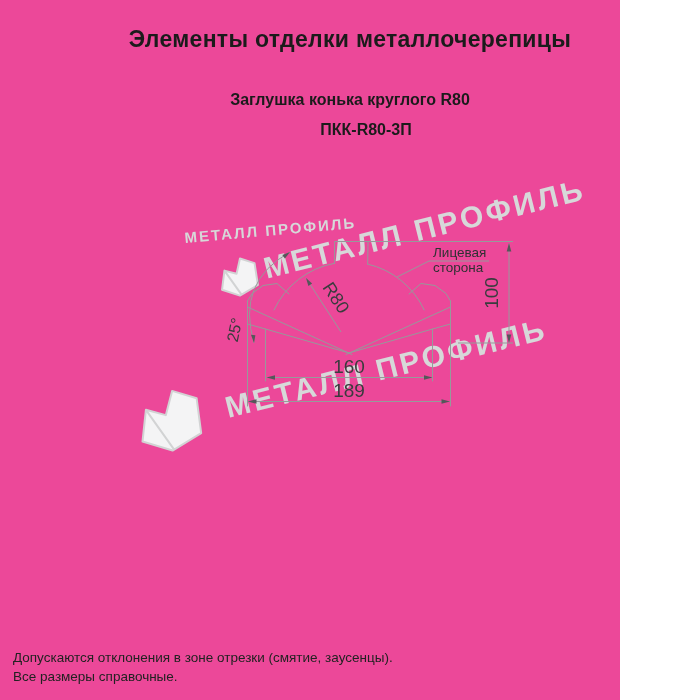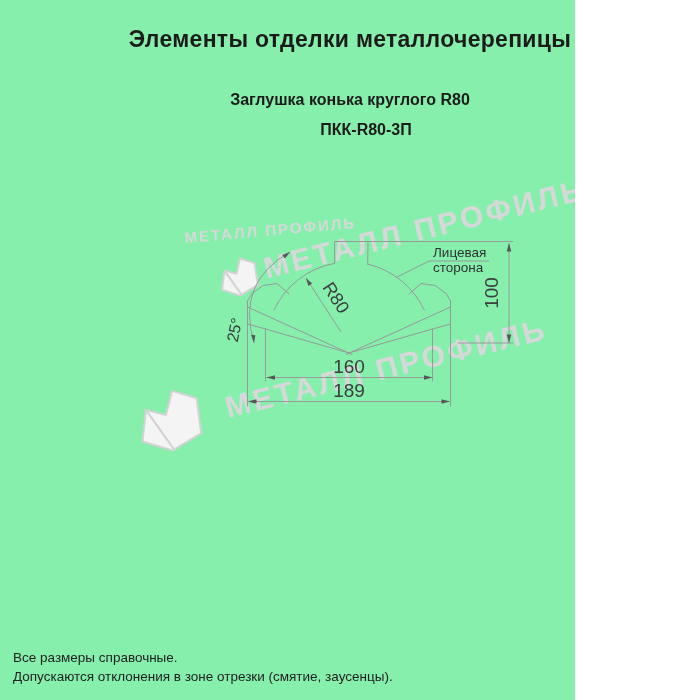"Элементы отделки металлочерепицы" .page { background: #86efac -> #ec4899; width: 575px -> 620px }
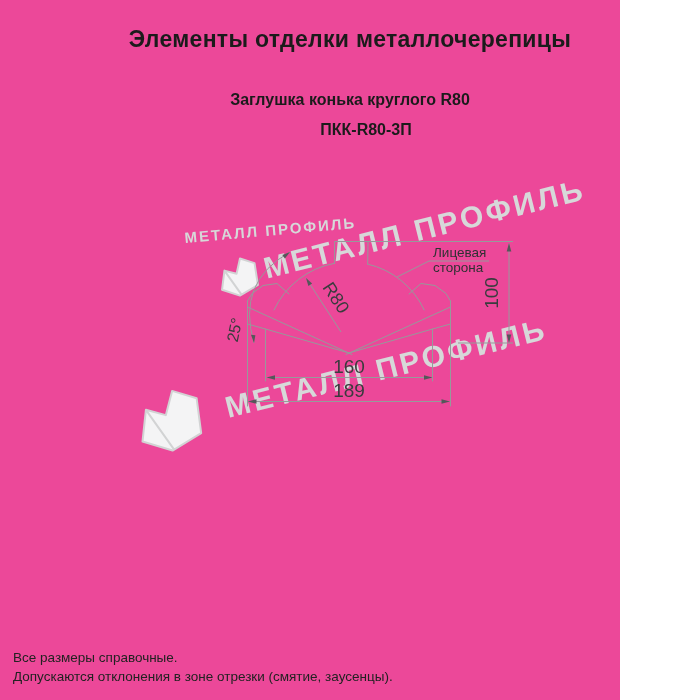"Все размеры справочные." div { order: before "Допускаются отклонения в зоне отрезки" -> after "Допускаются отклонения в зоне отрезки" }
